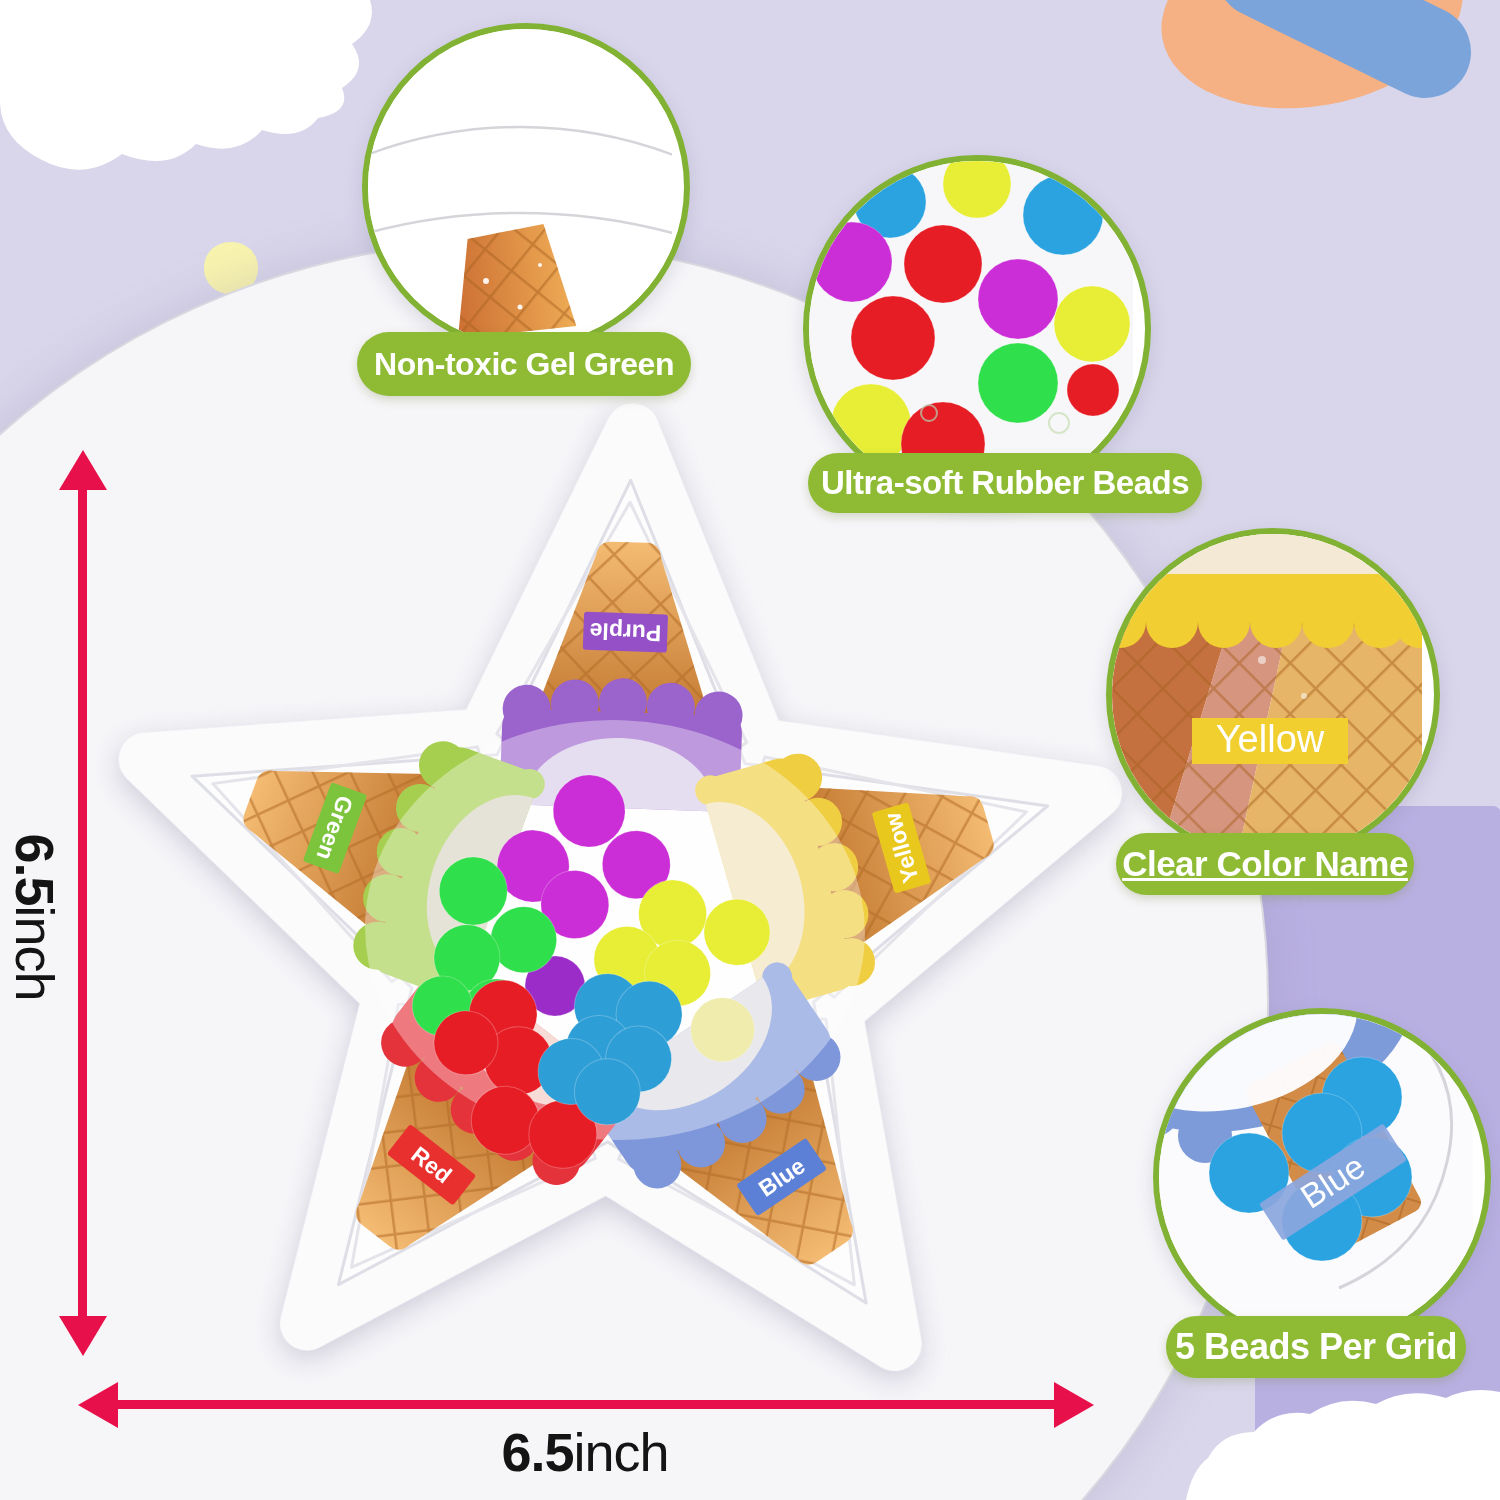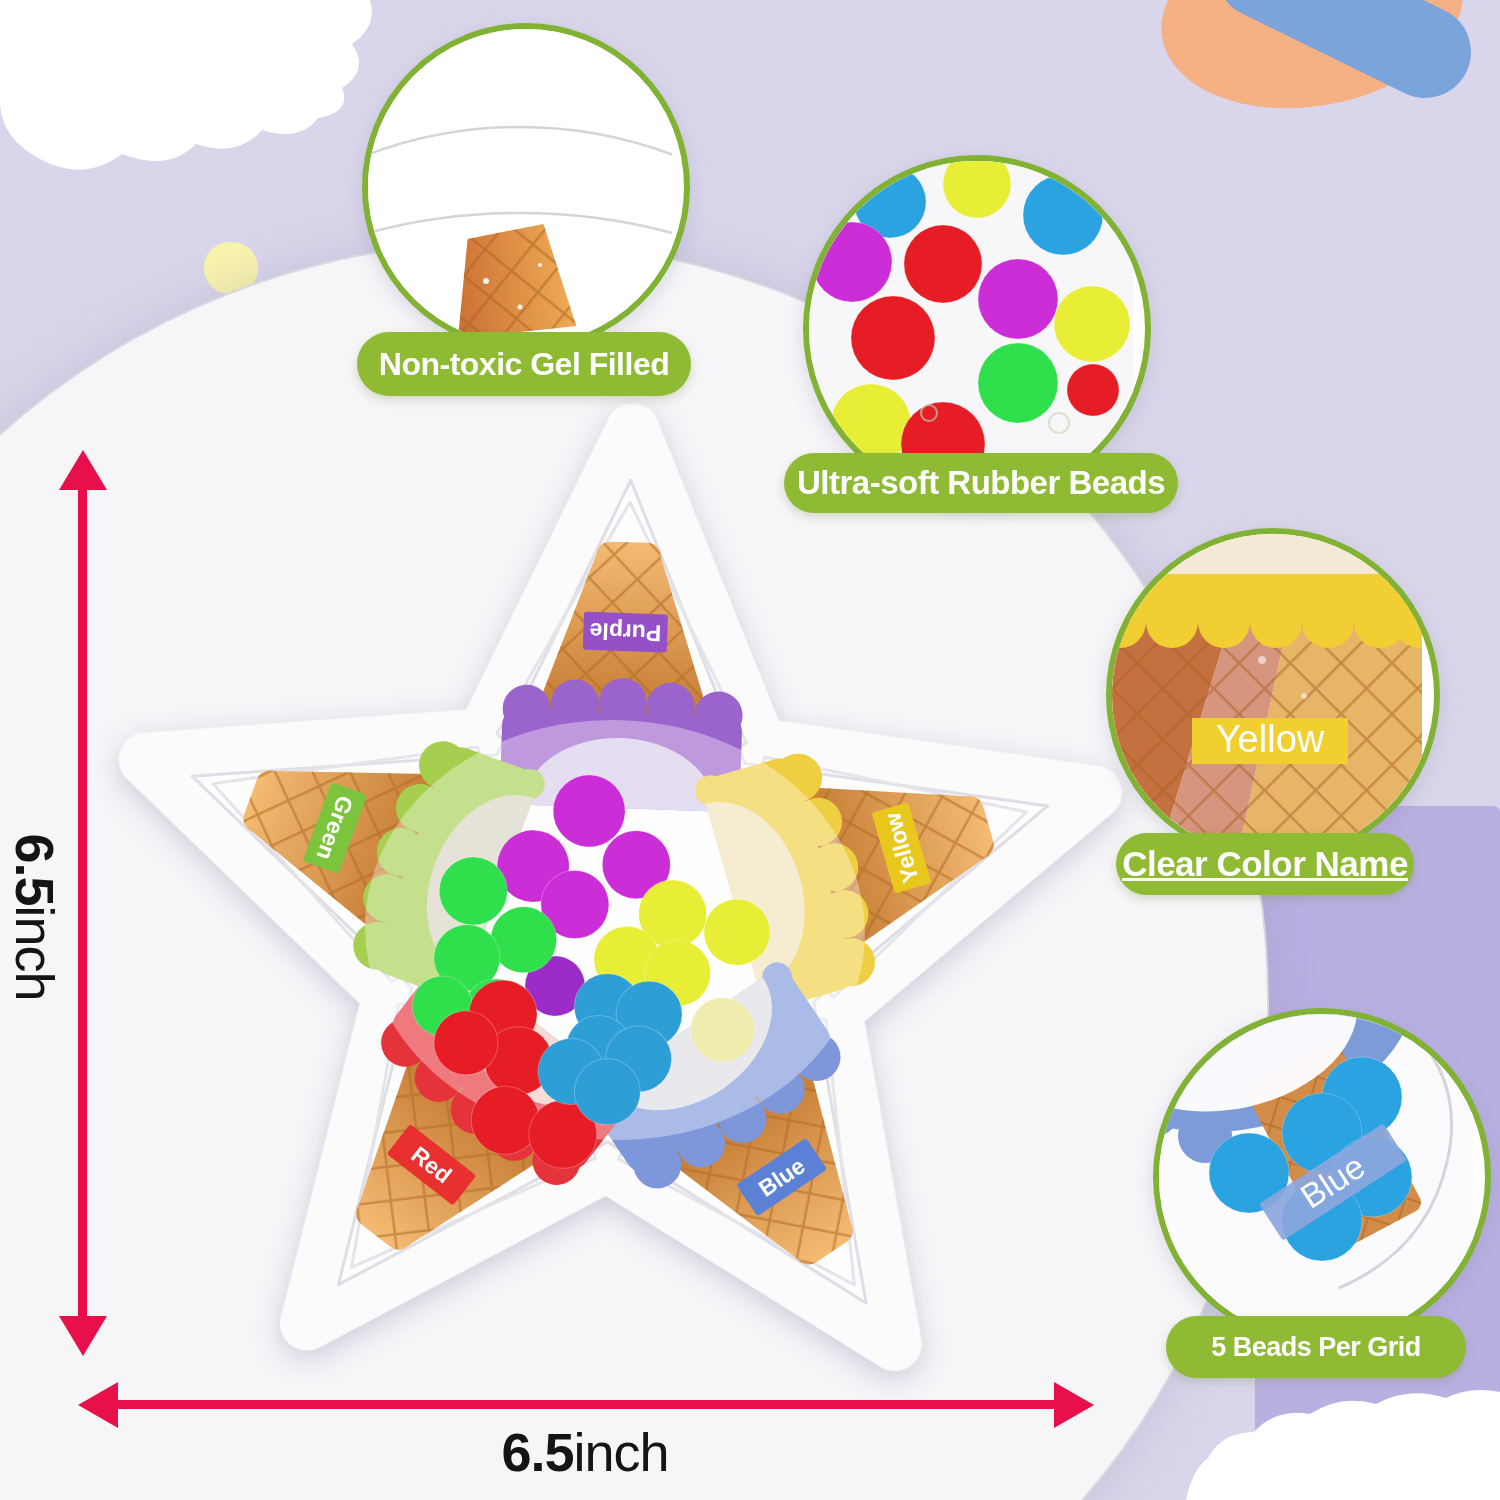"Non-toxic Gel Filled" div.abs { text: Filled -> Green }
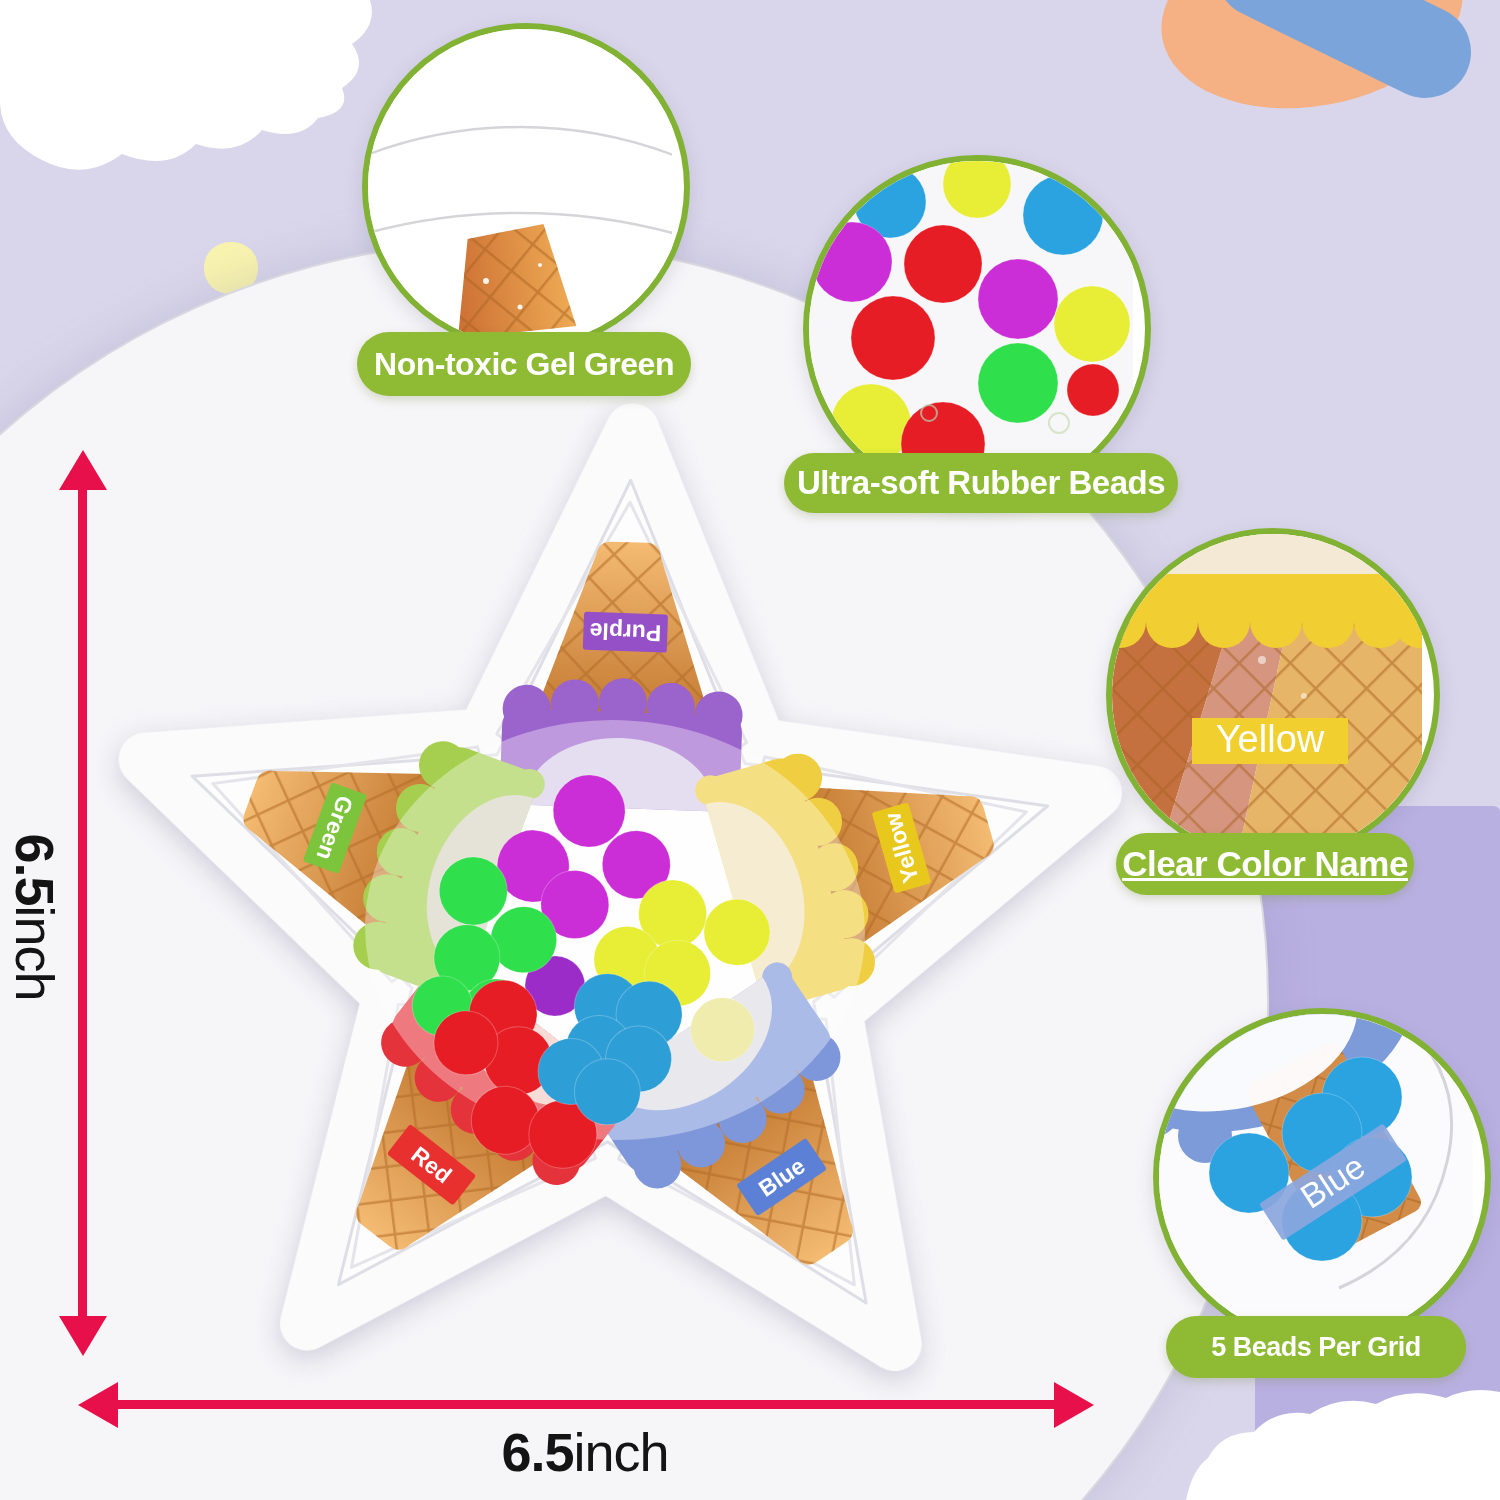"Ultra-soft Rubber Beads" .p2 { left: 784px -> 808px }
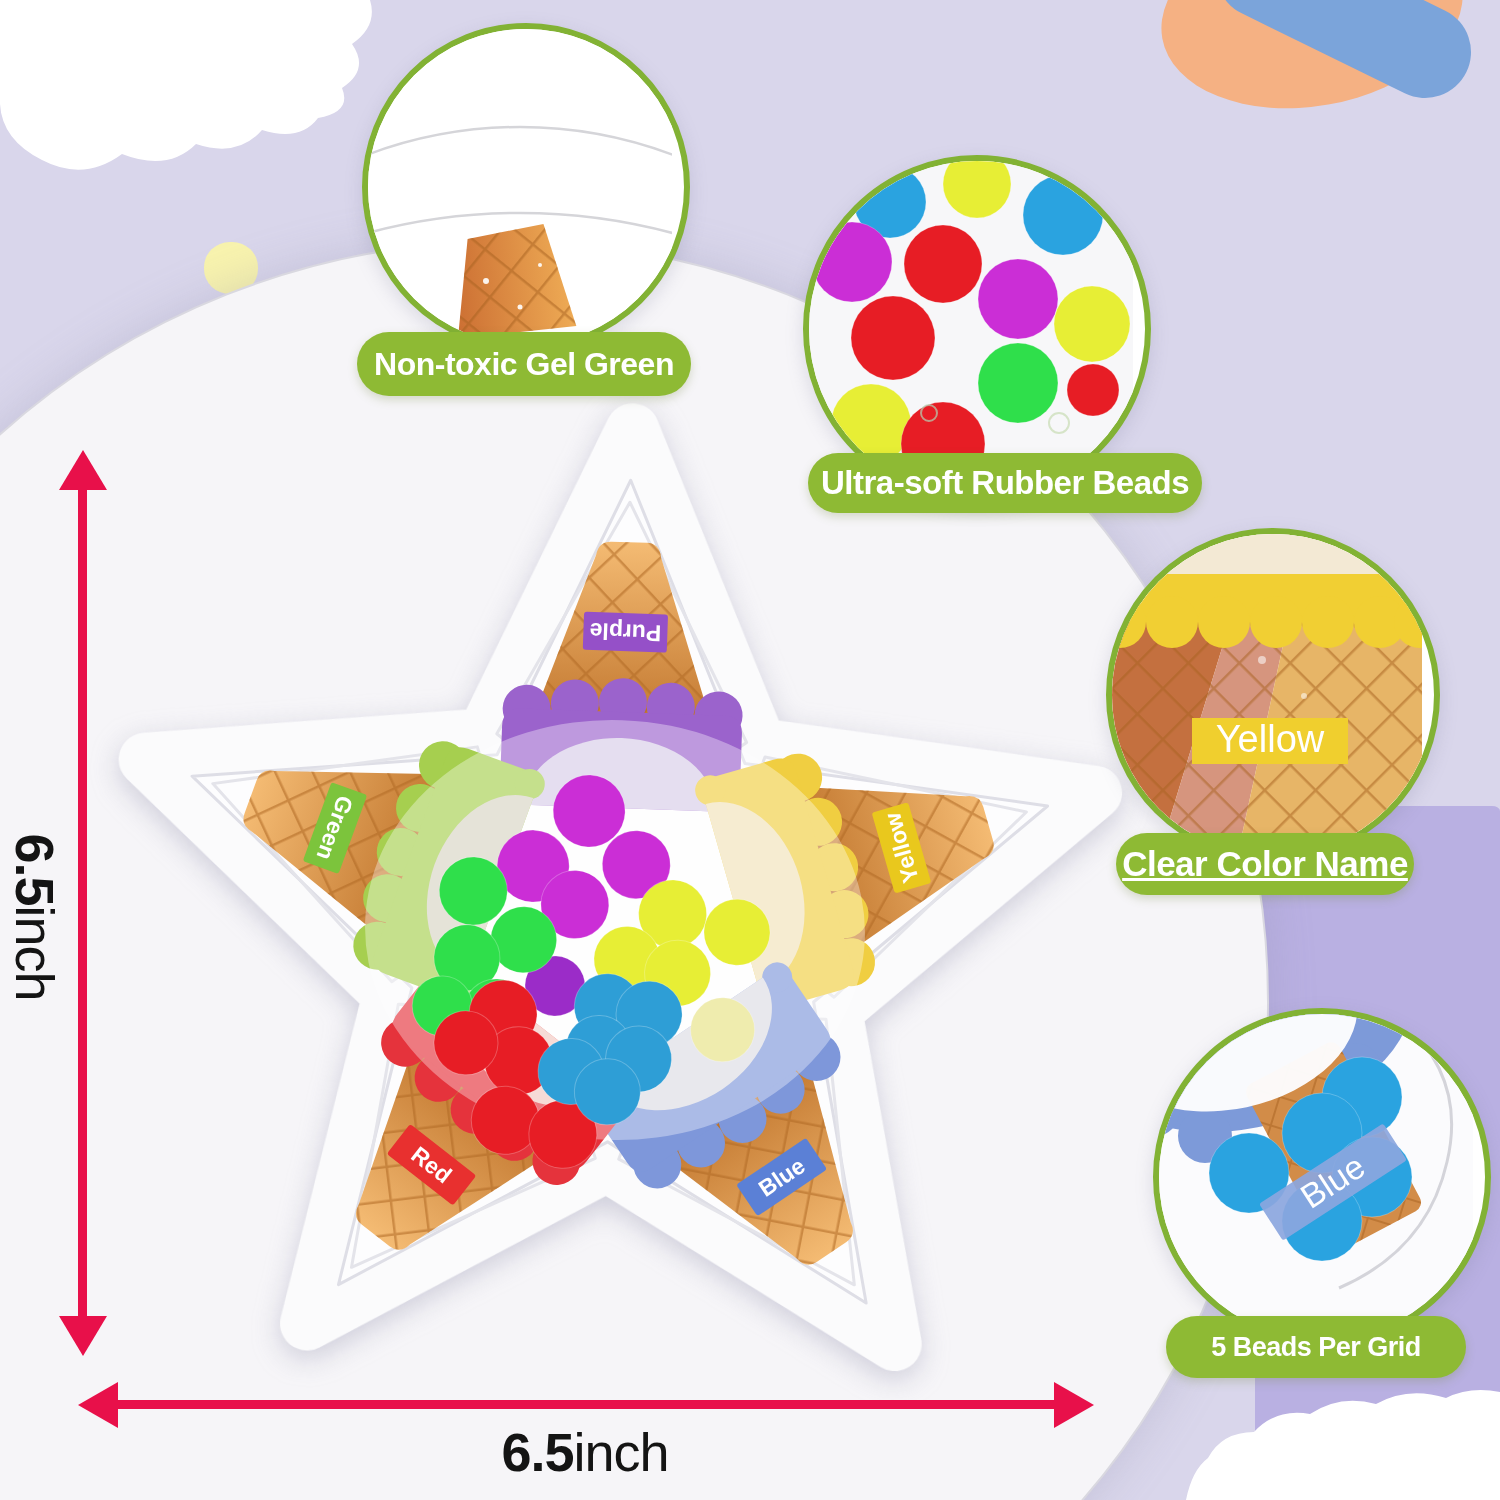"5 Beads Per Grid" .p4 { font-size: 27px -> 36px }
